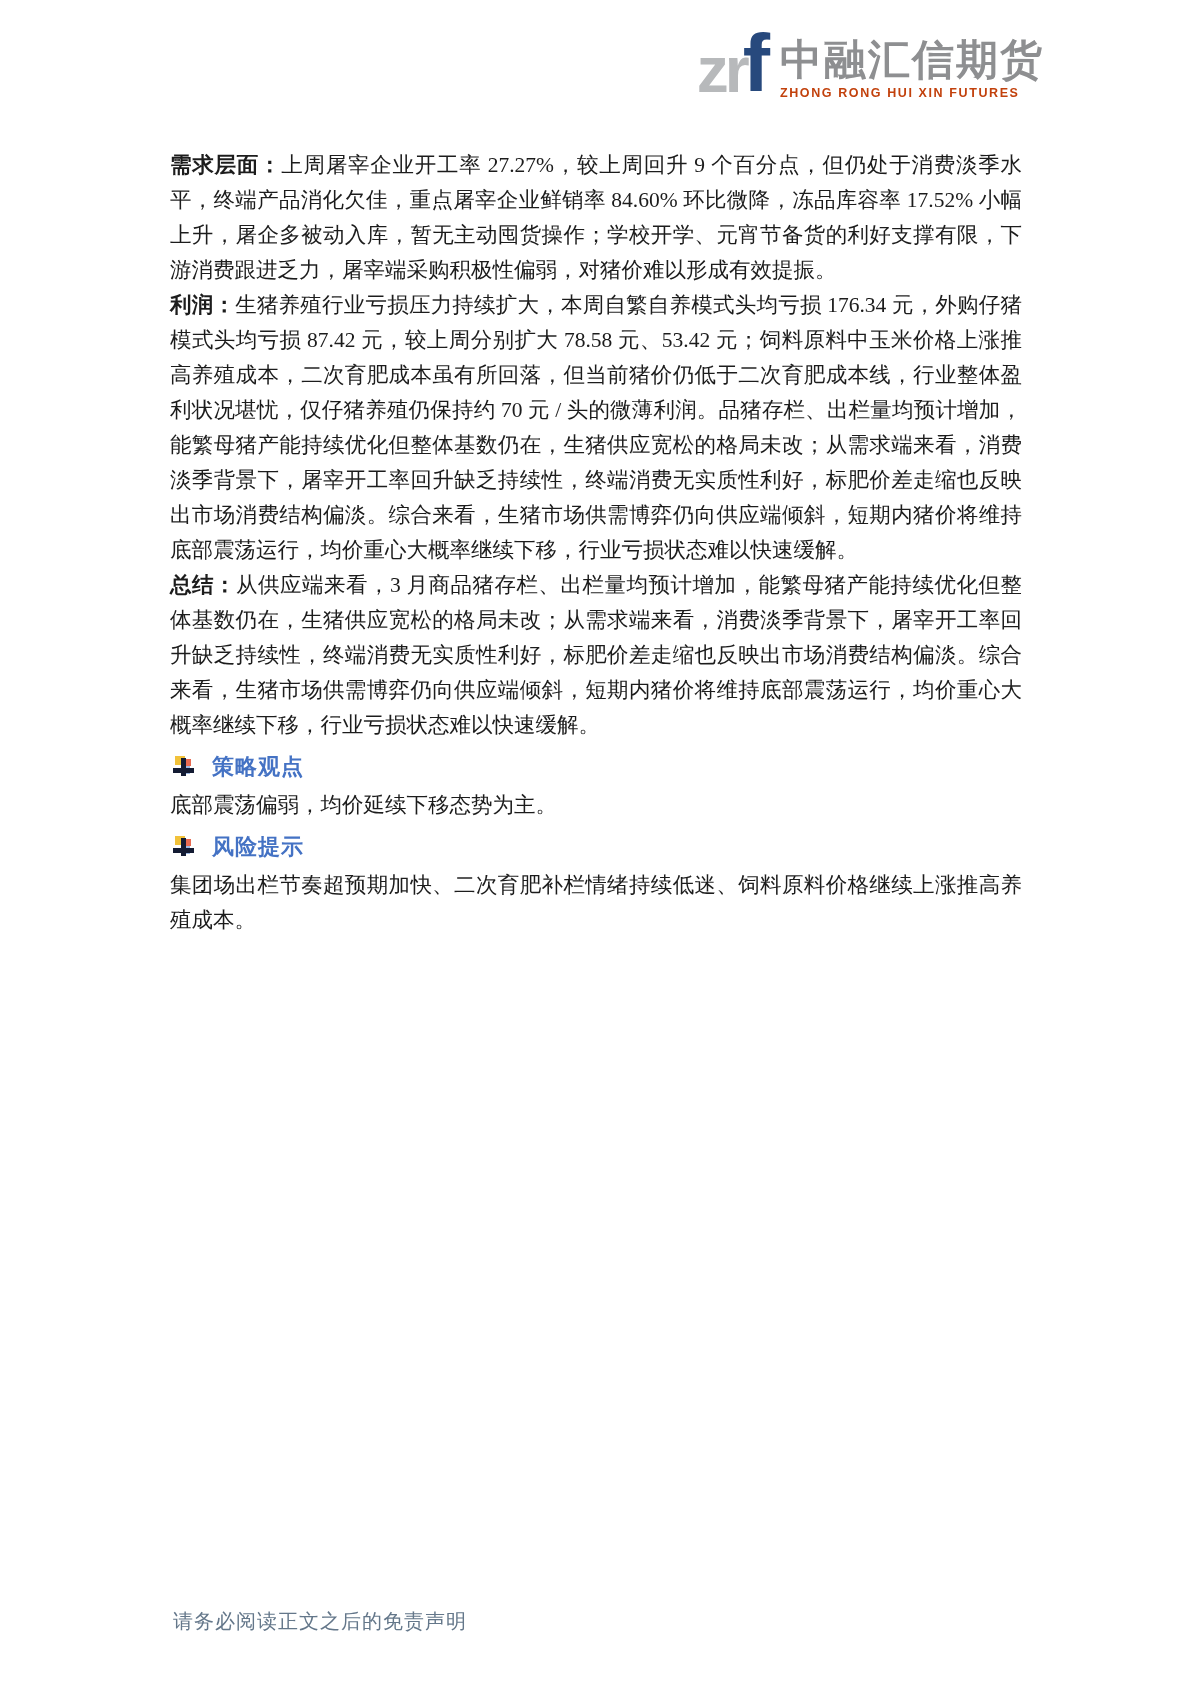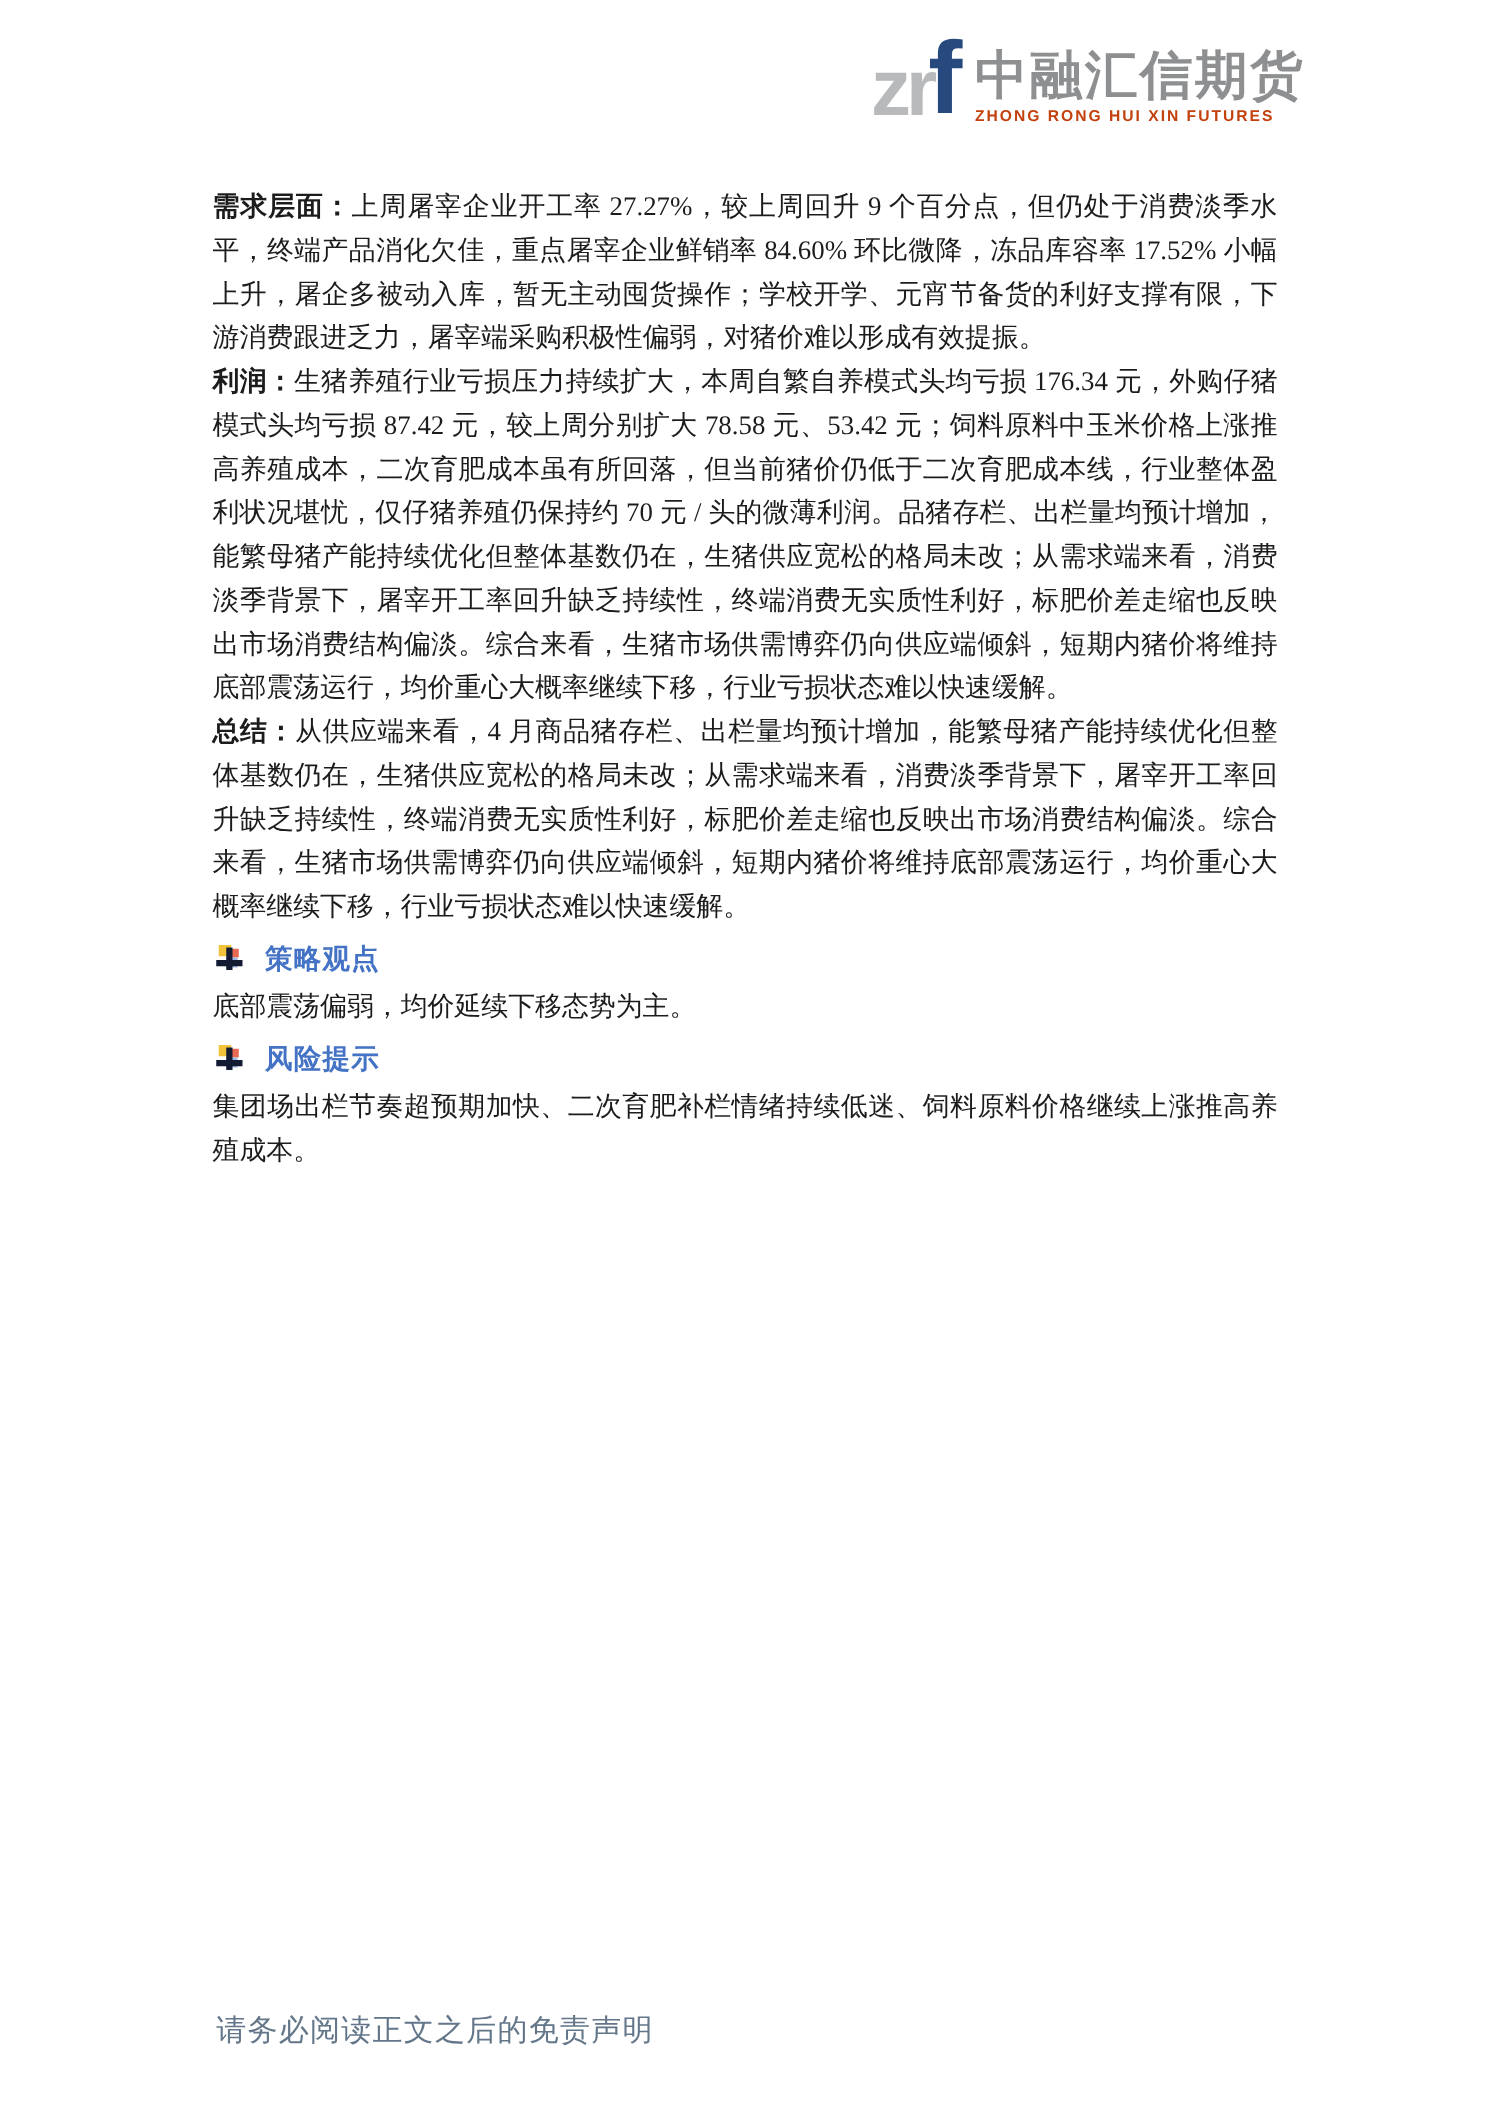"从供应端来看，4" span { text: 4 -> 3 }
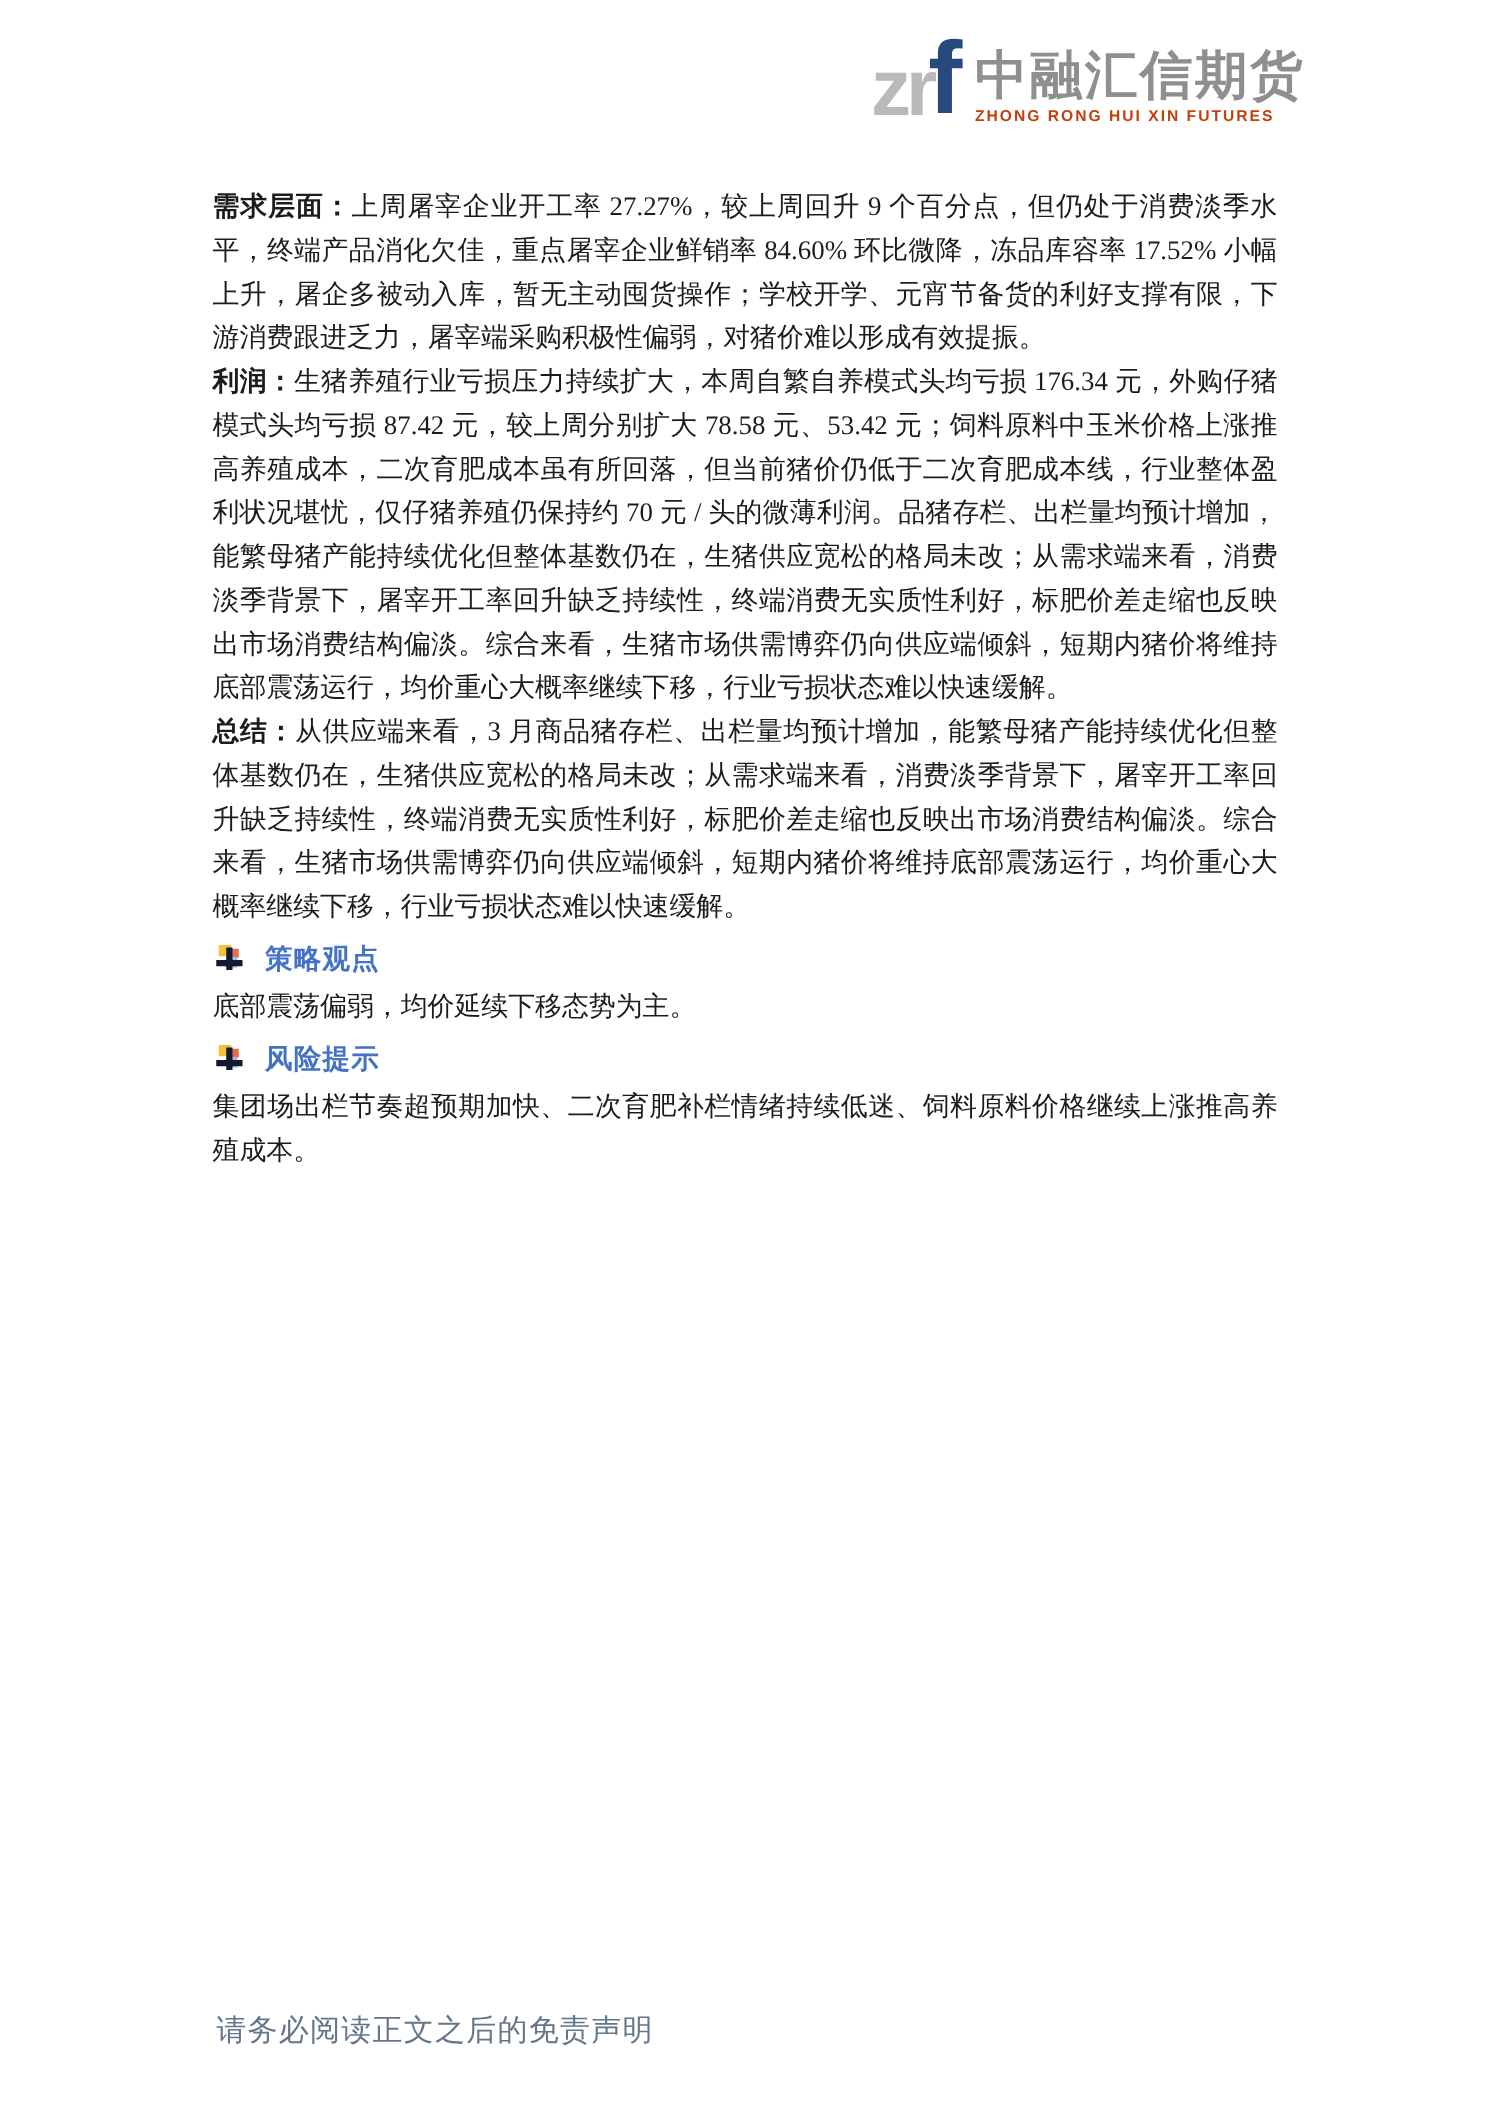"请务必阅读正文之后的免责声明" .footer { font-size: 24px -> 20px }
